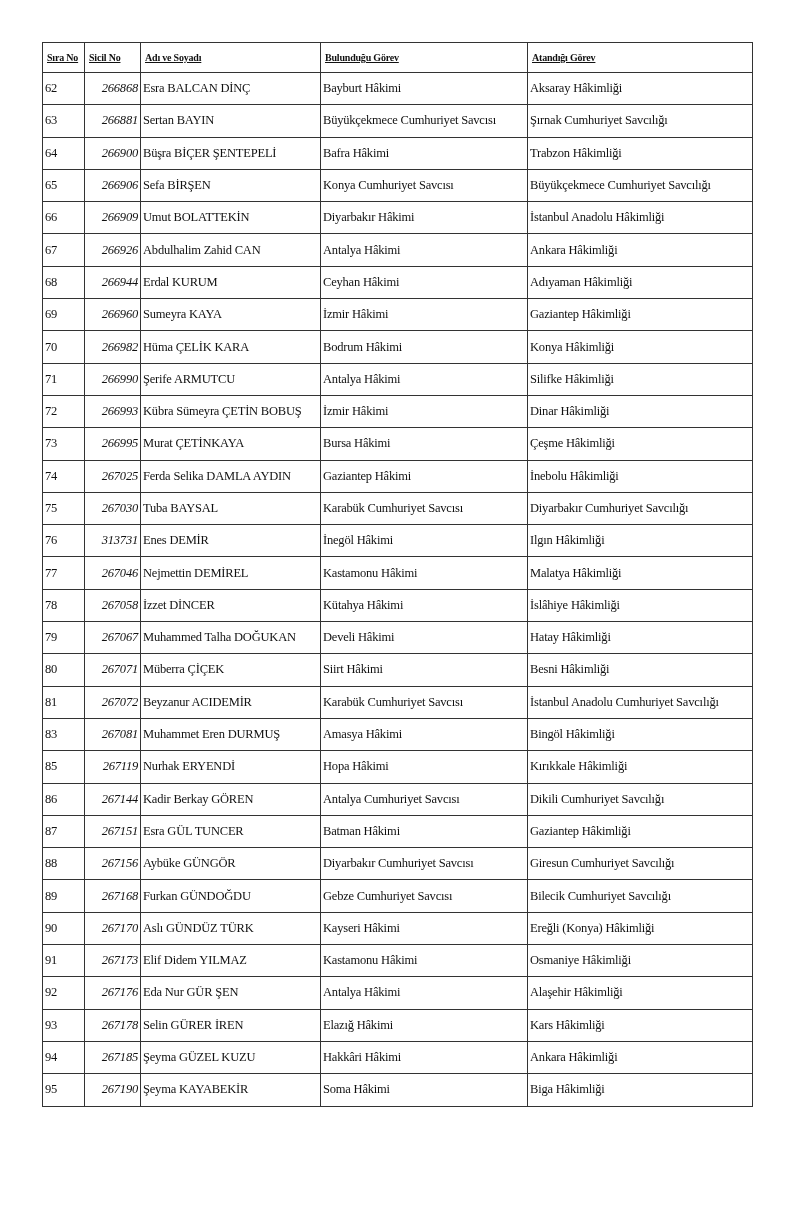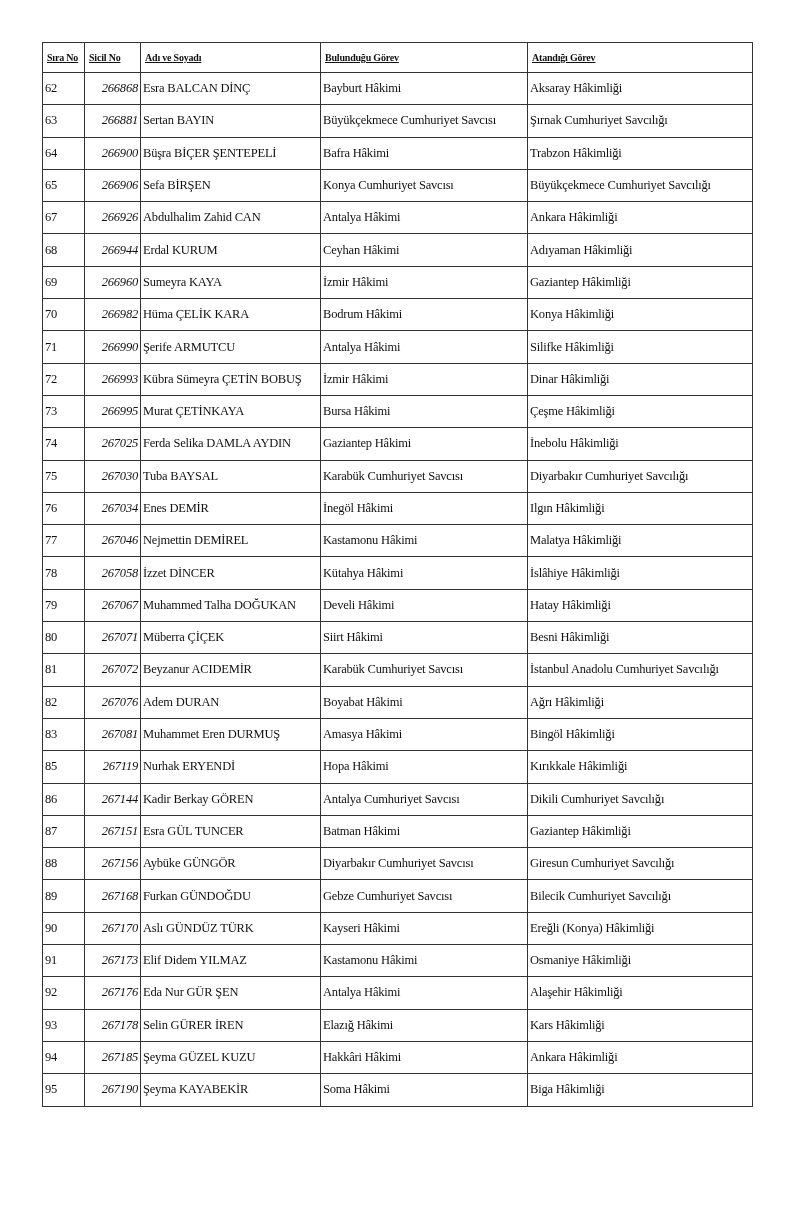"66" tr { html: none -> <tr> <td>66</td> <td>266909</td> <td>Umut BOLATTEKİN</td> <td>Diyarbakır Hâkimi</td> <td>İstanbul Anadolu Hâkimliği</td> </tr> }
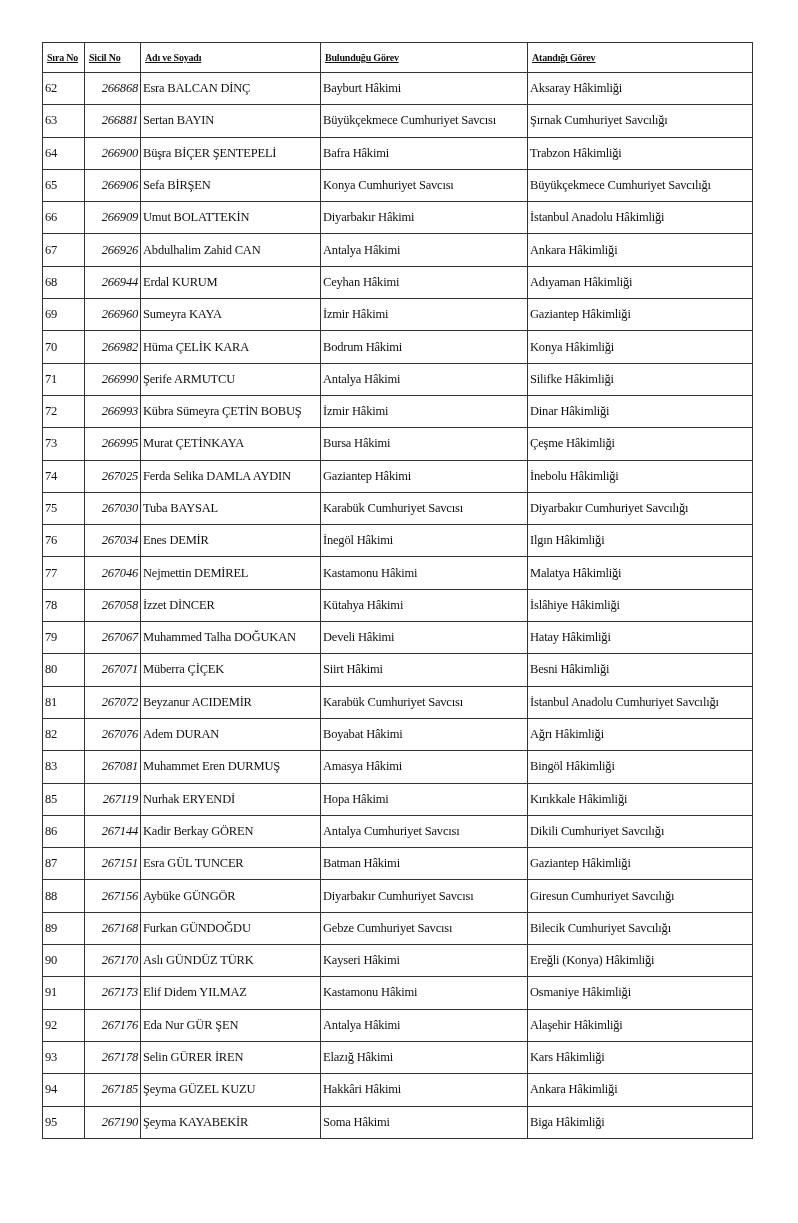"267034" td.sicil { text: 267034 -> 313731 }
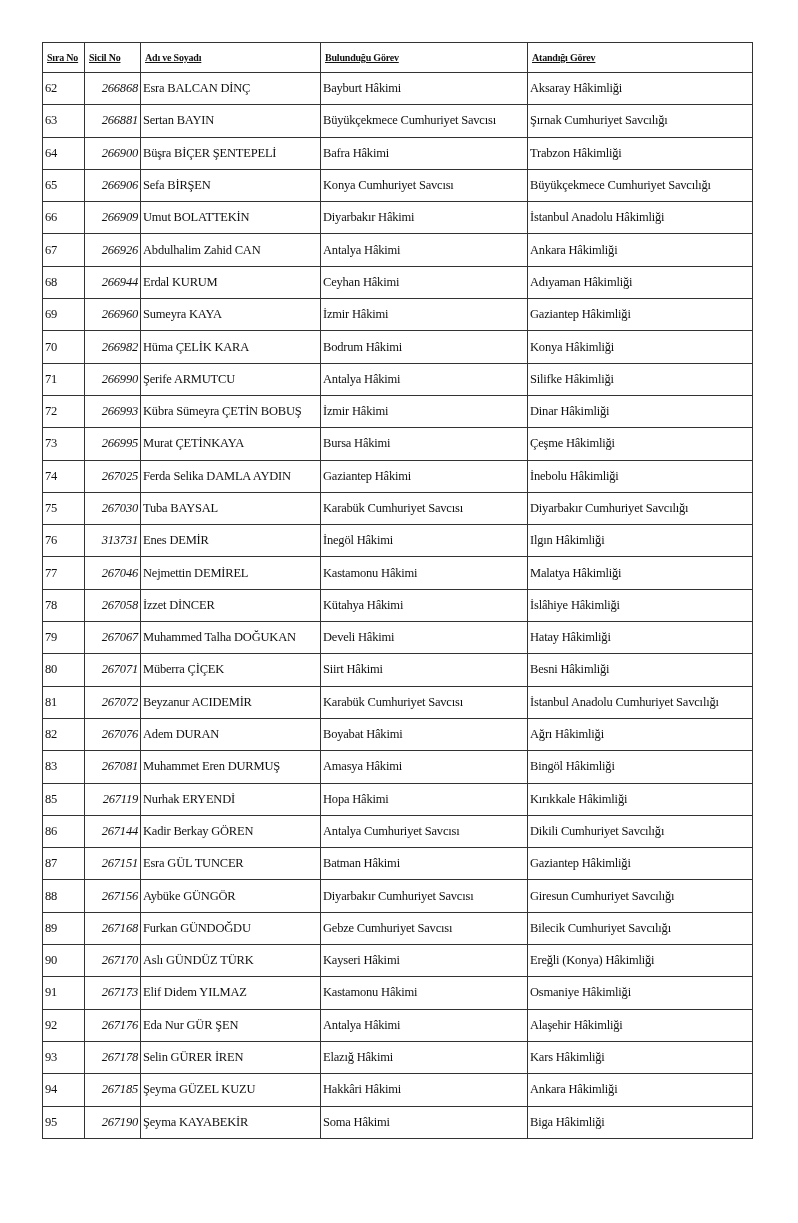"82" tr { html: <tr> <td>82</td> <td>267076</td> <td>Adem DURAN</td> <td>Boyabat Hâkimi</td> <td>Ağrı Hâkimliği</td> </tr> -> none }
